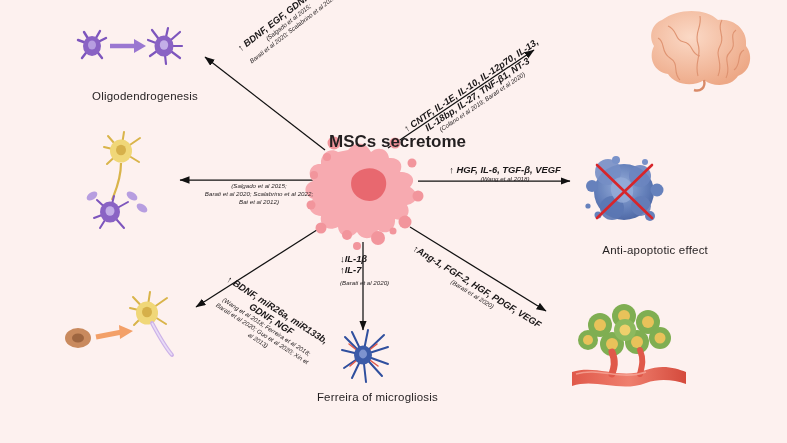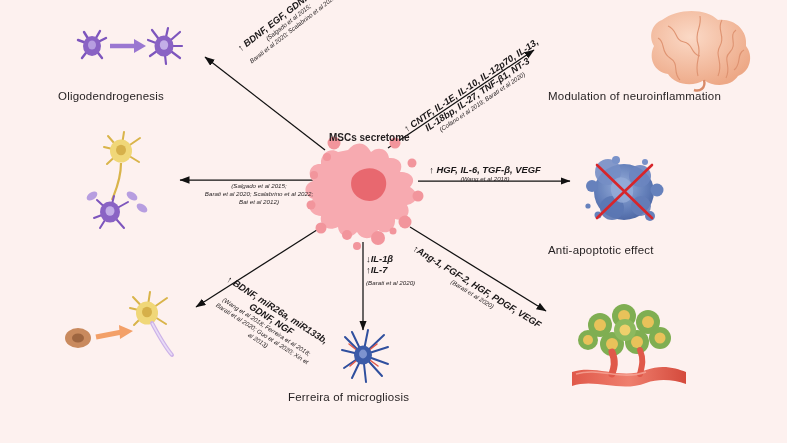"Oligodendrogenesis" .outcome-label { text-align: left -> right }
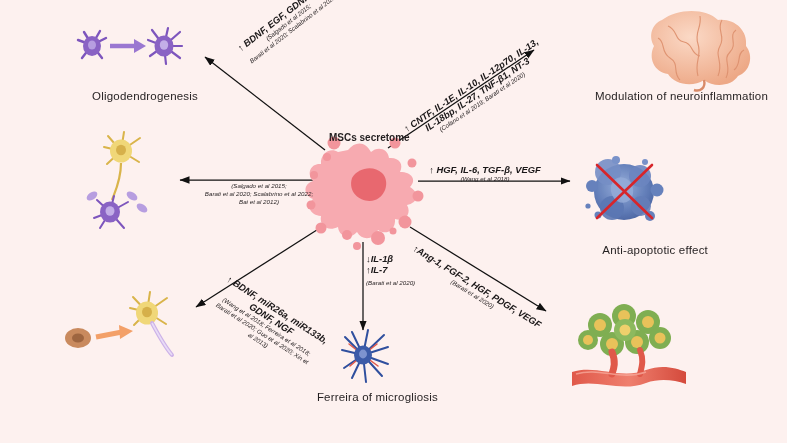"Modulation of neuroinflammation" div.outcome-label { html: <div>Modulation of neuroinflammation</div> -> none }
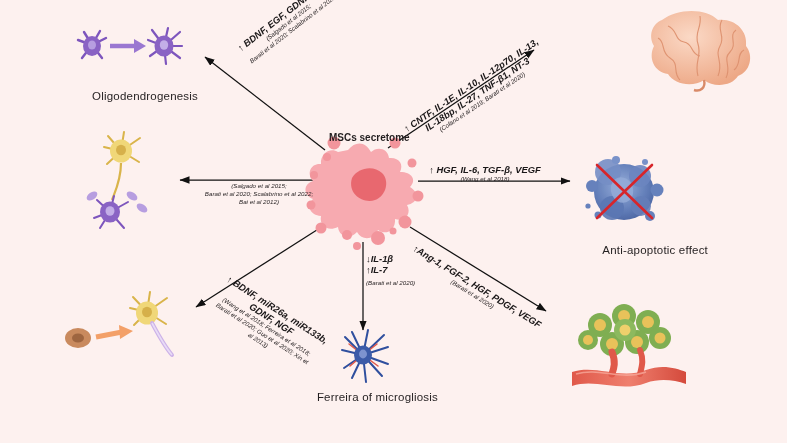"MSCs secretome" .center-title { font-size: 10px -> 17px }
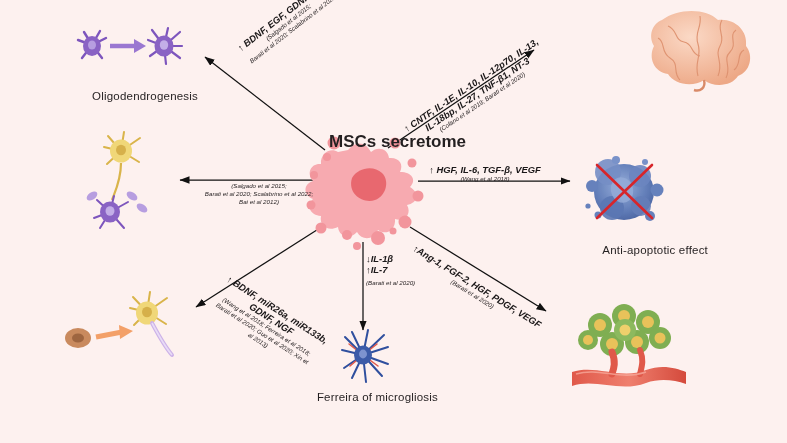"↑ HGF, IL-6, TGF-β, VEGF" div.arrow-label { left: 415px -> 435px }
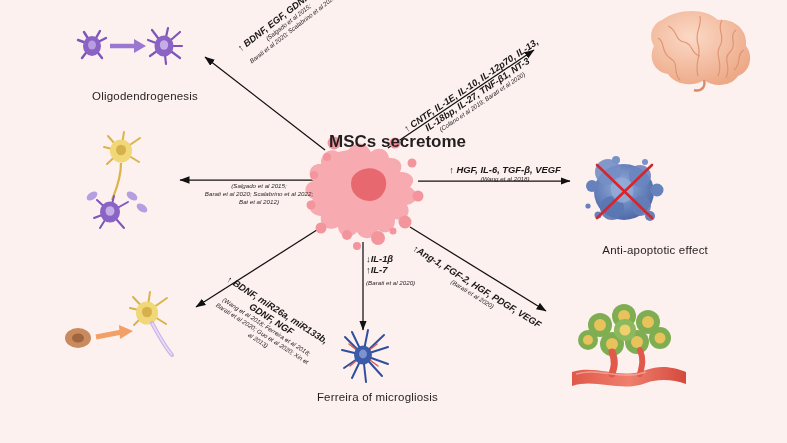"↓IL-1β" div.arrow-label { margin-left: 26px -> none }
